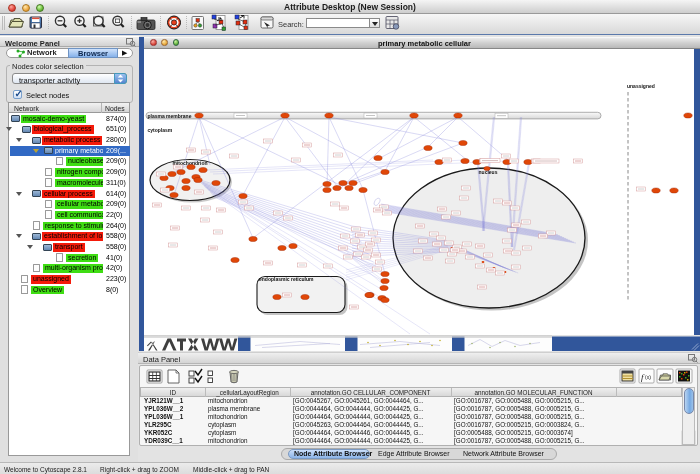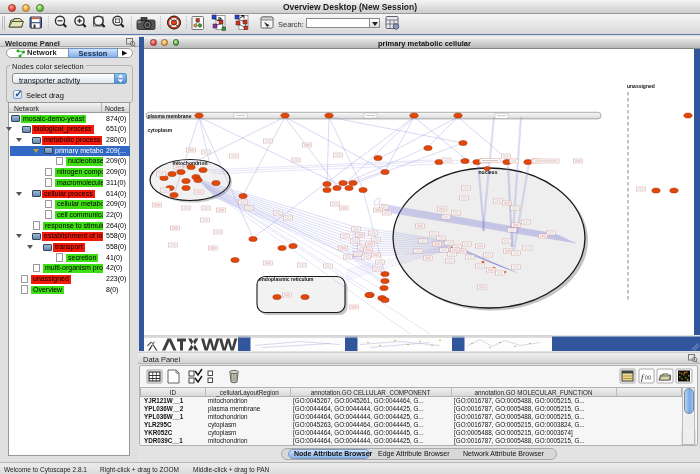"Overview Desktop (New Session)" div.abs { text: Overview -> Attribute }
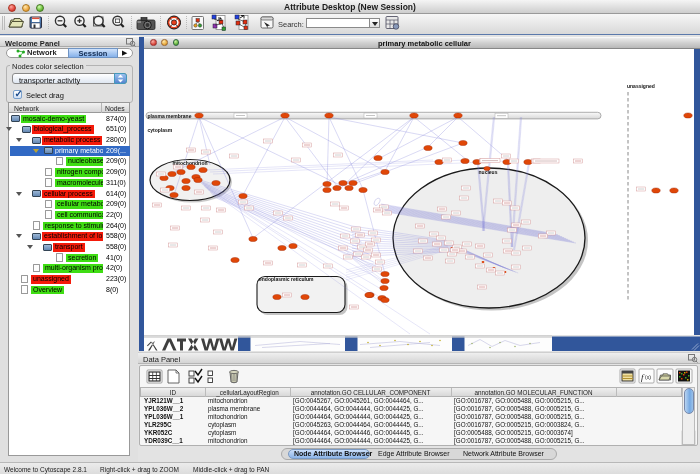"Session" div.abs { text: Session -> Browser }
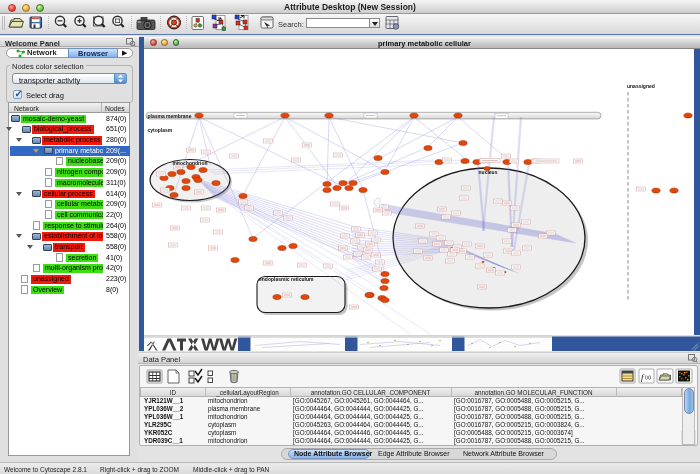"Select drag" div.abs { text: drag -> nodes }
